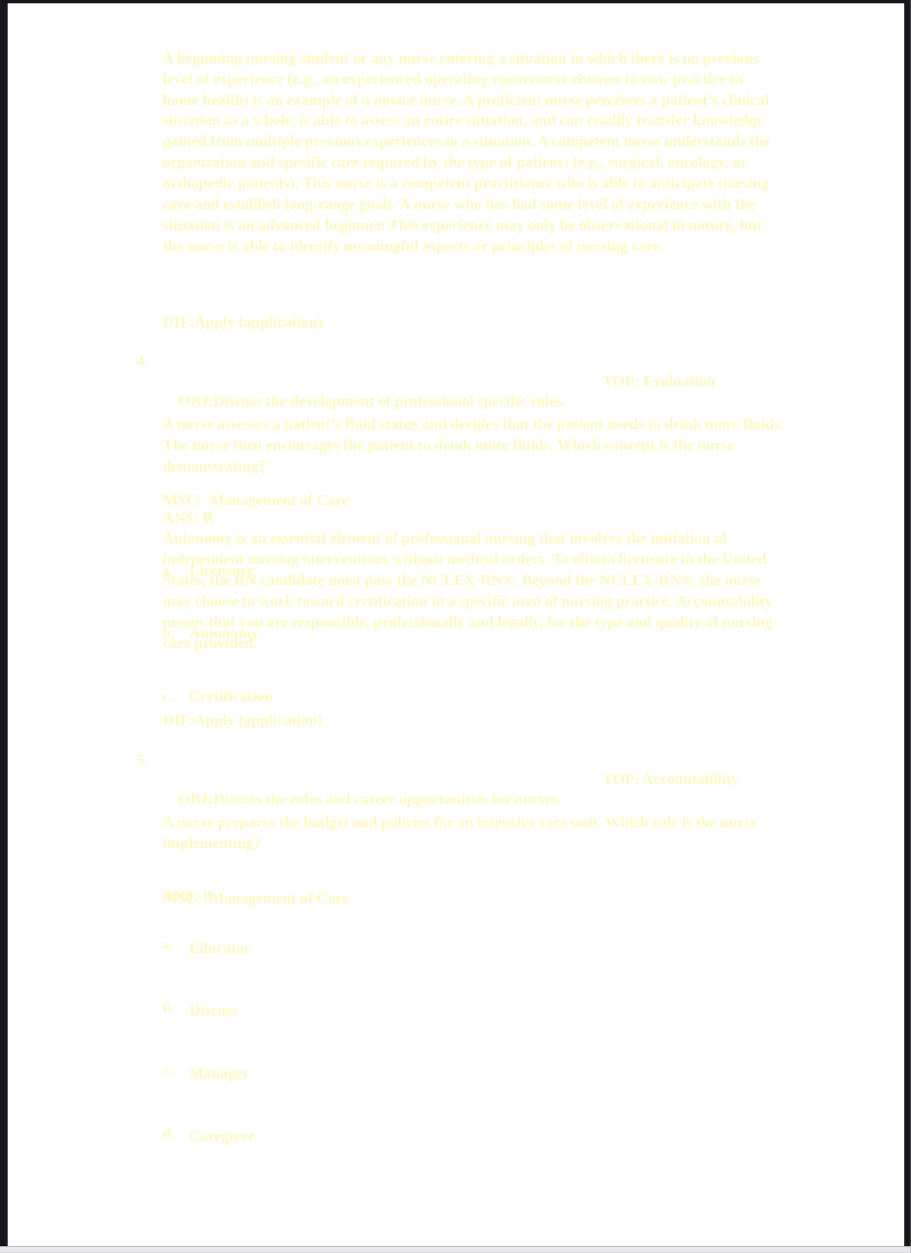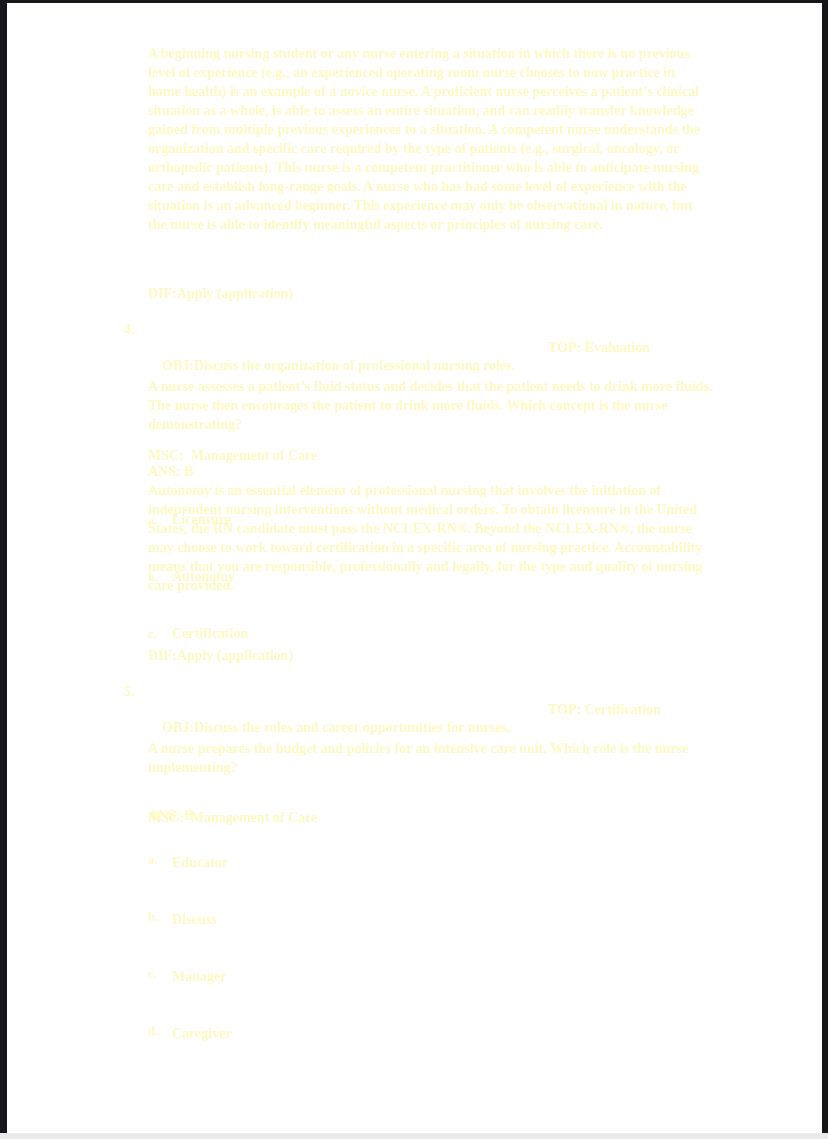"OBJ:Discuss the organization of" span { text: organization of professional nursing -> development of professional specific }
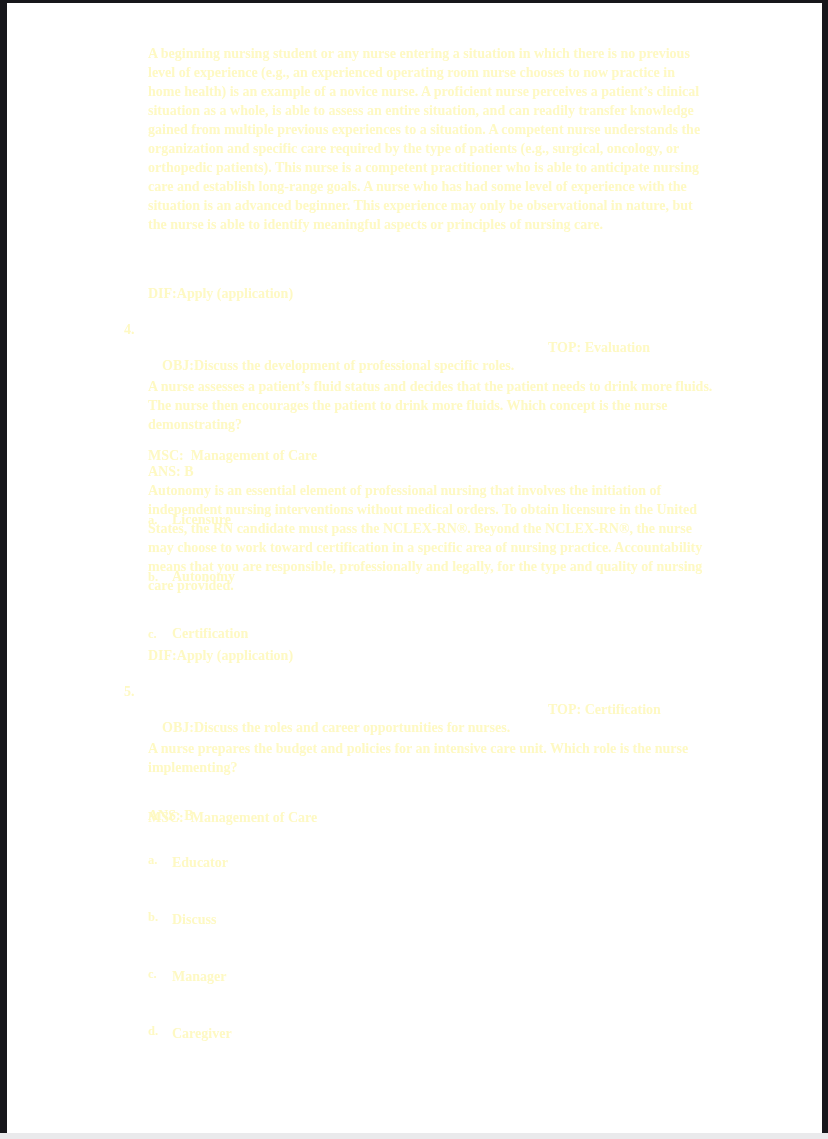"TOP: Certification" span.meta-top { text: Certification -> Accountability }
